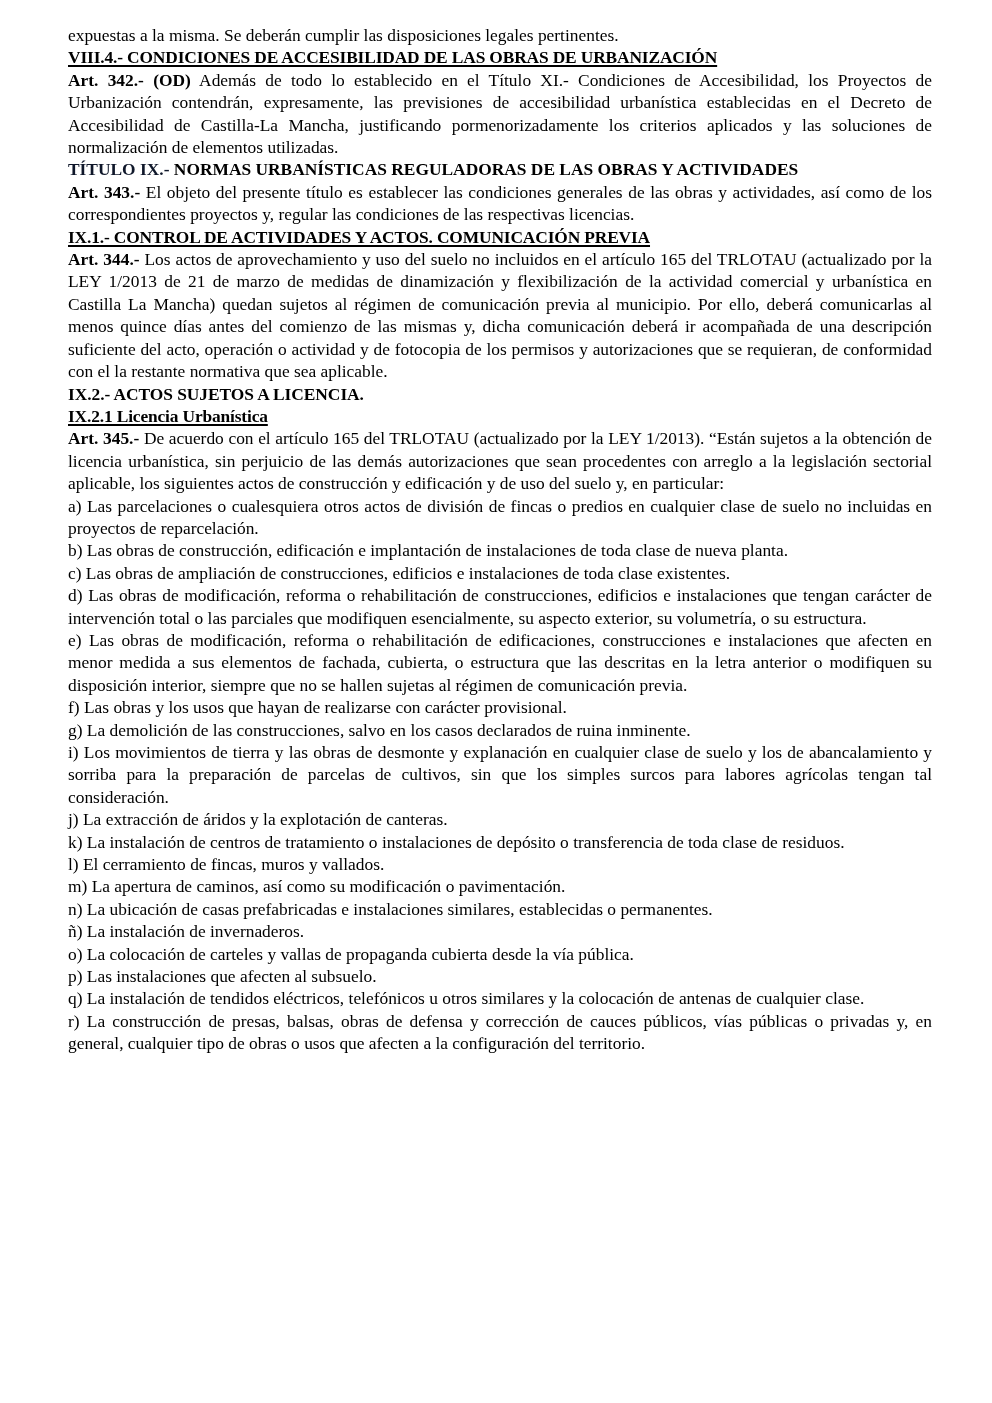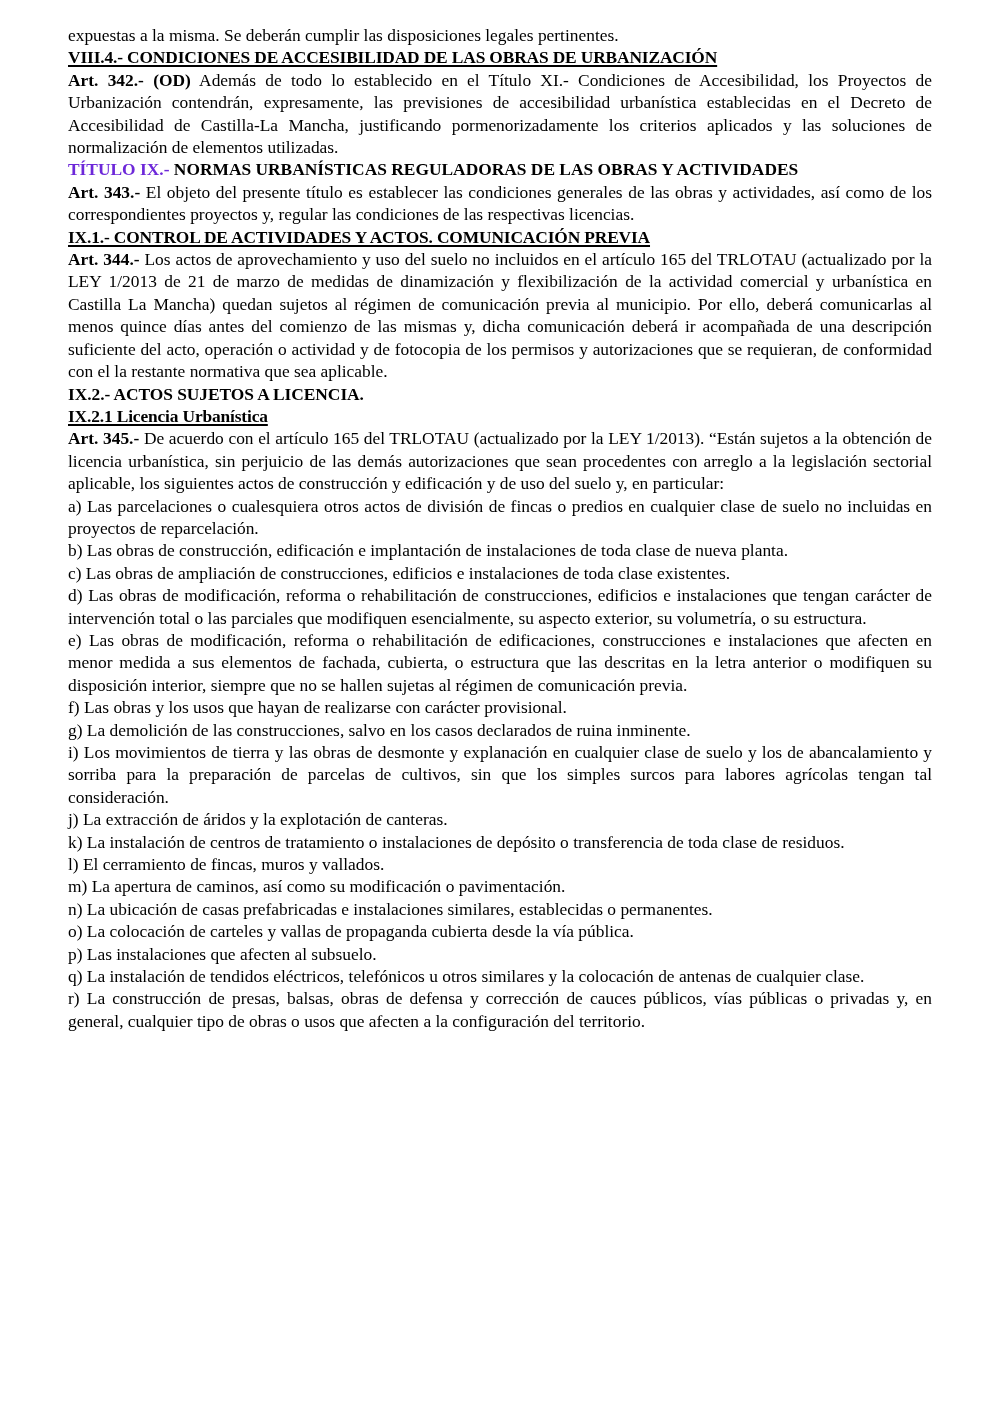"TÍTULO IX.-" .h-title .muted { color: #6d28d9 -> #0f172a }
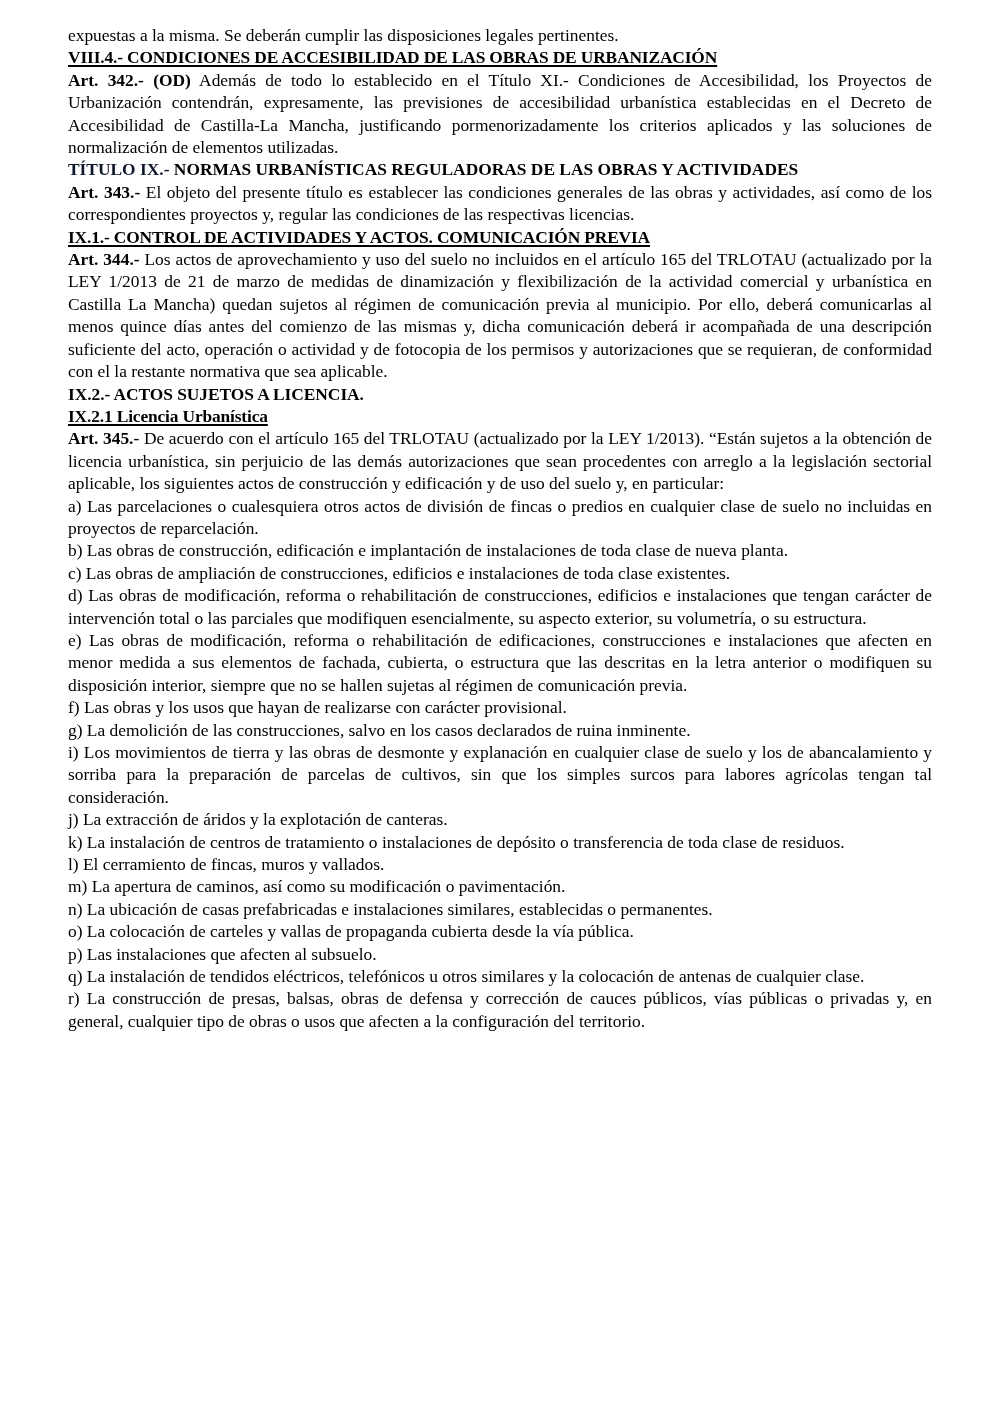"ñ) La instalación de invernaderos." p.item { html: none -> <p>ñ) La instalación de invernaderos.</p> }
